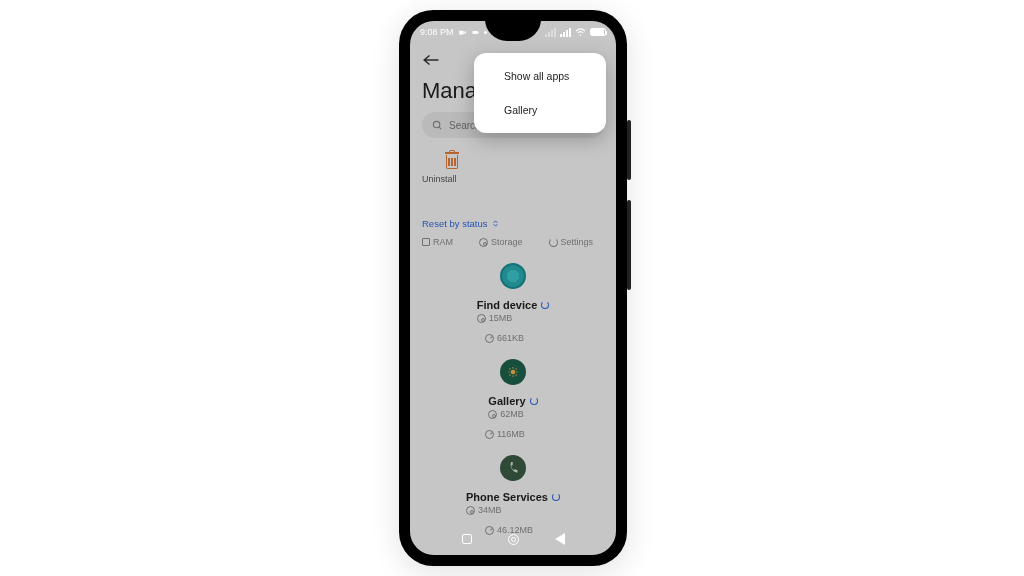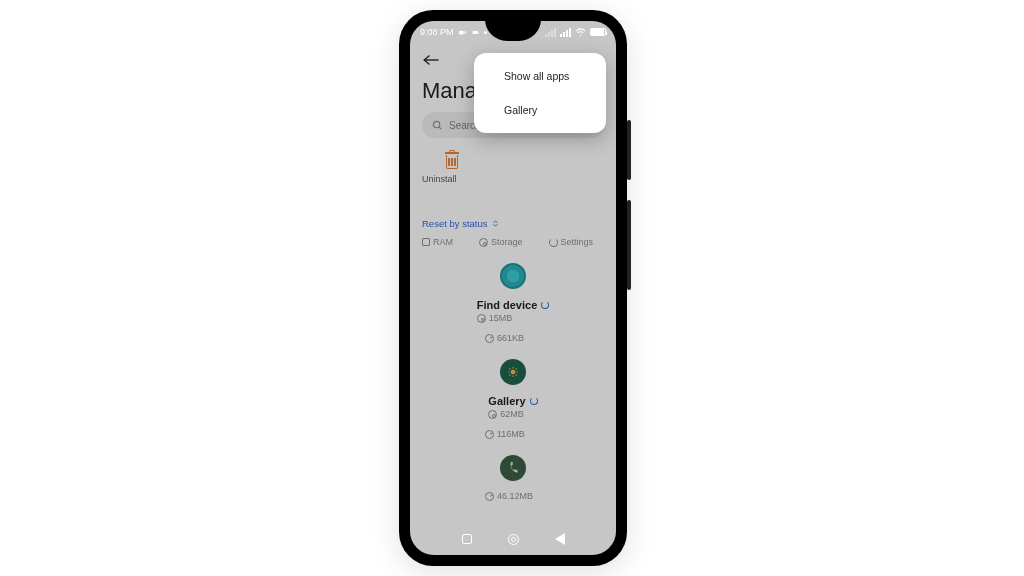"Phone Services" div.app-main { html: none -> <div> <div> <span>Phone Services</span> <i></i> </div> <div> <i></i> <span>34MB</span> </div> </div> }
